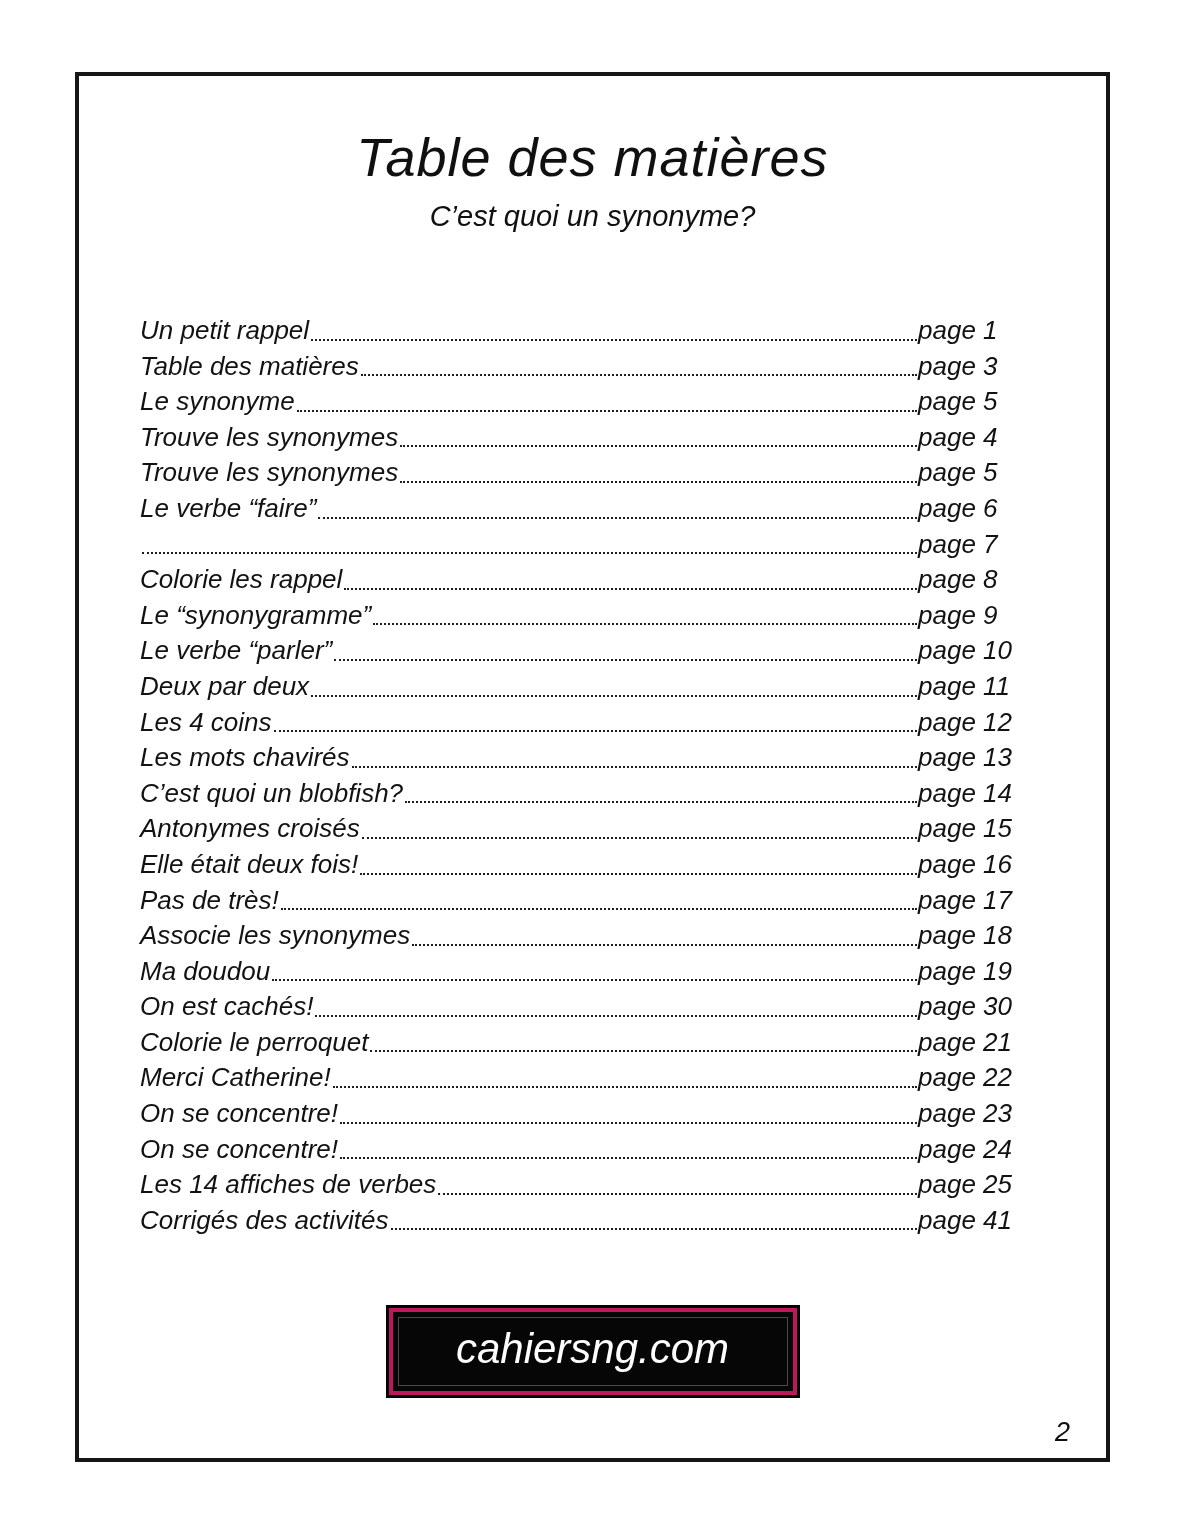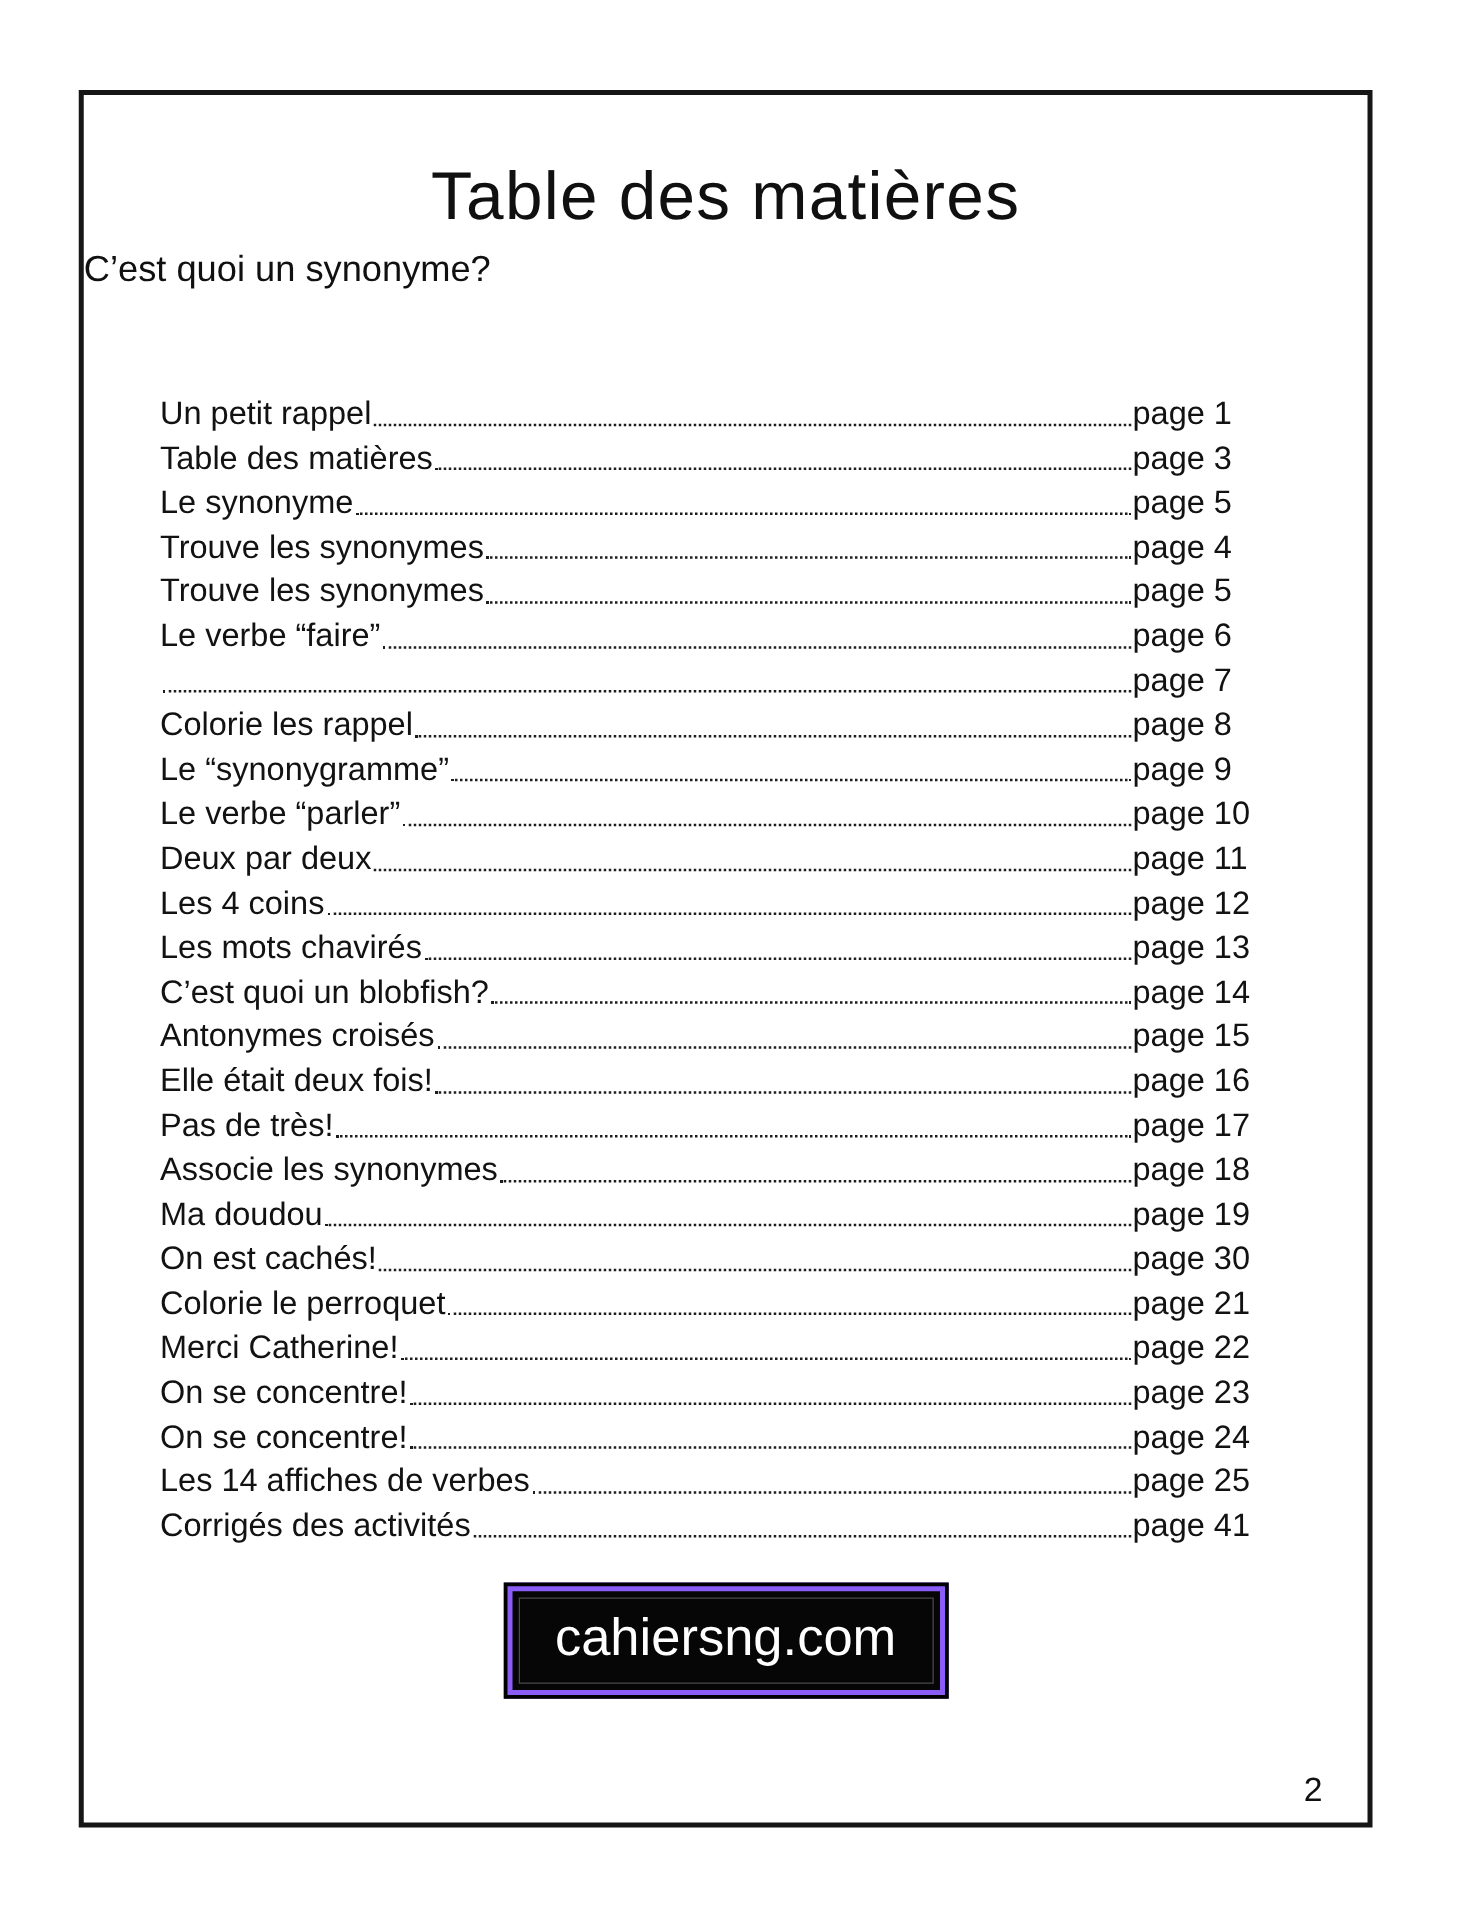"Table des matières" .frame { font-style: none -> italic; left: 63px -> 75px }
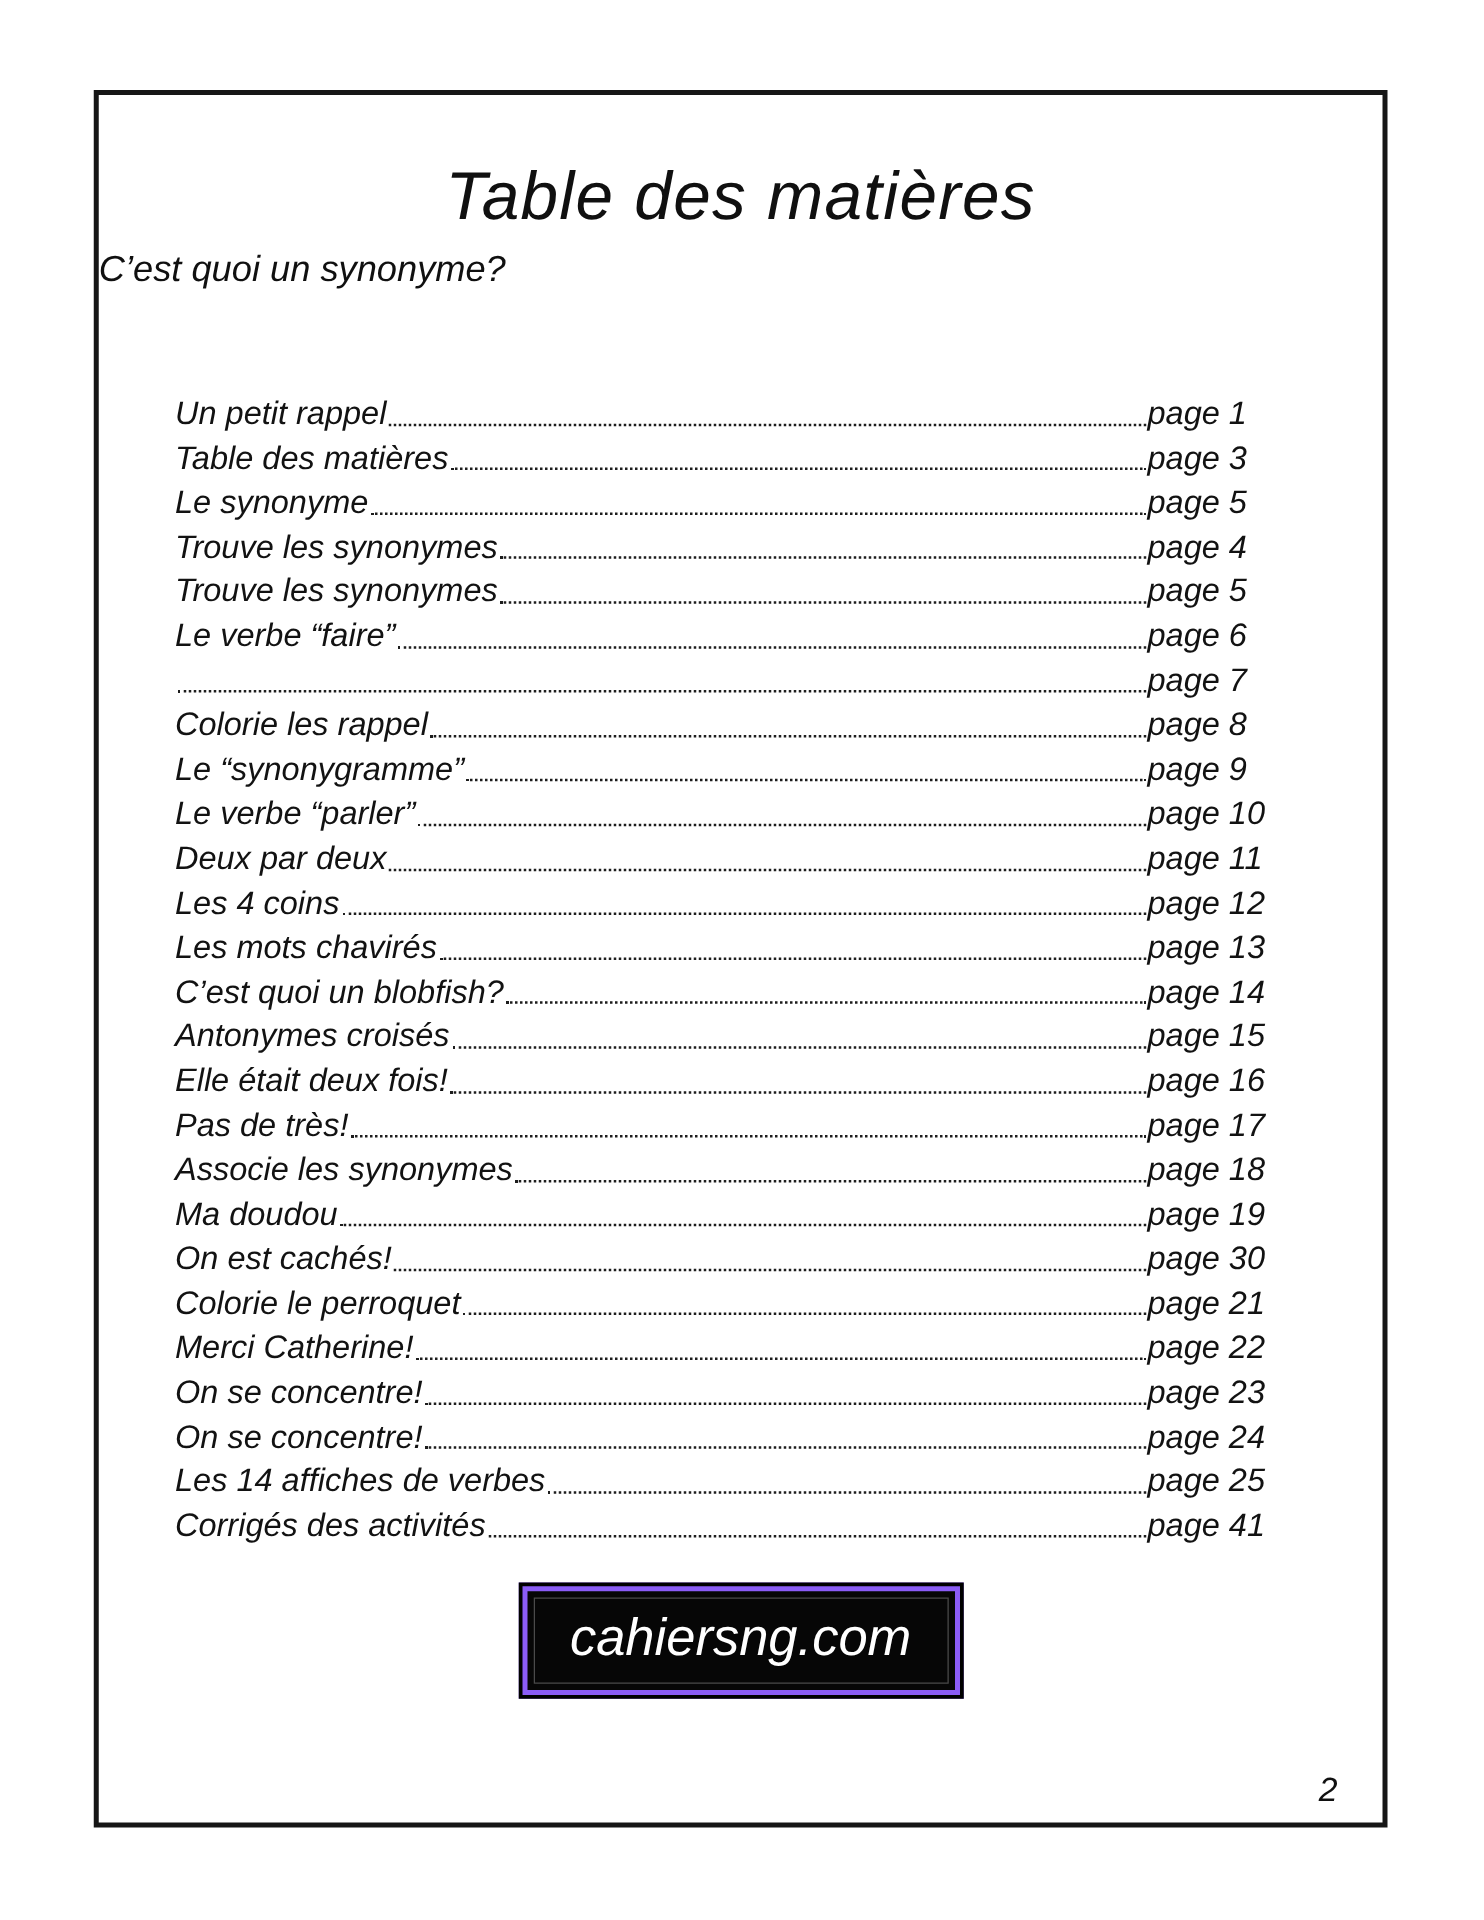"C’est quoi un synonyme?" .subtitle { text-align: none -> center }
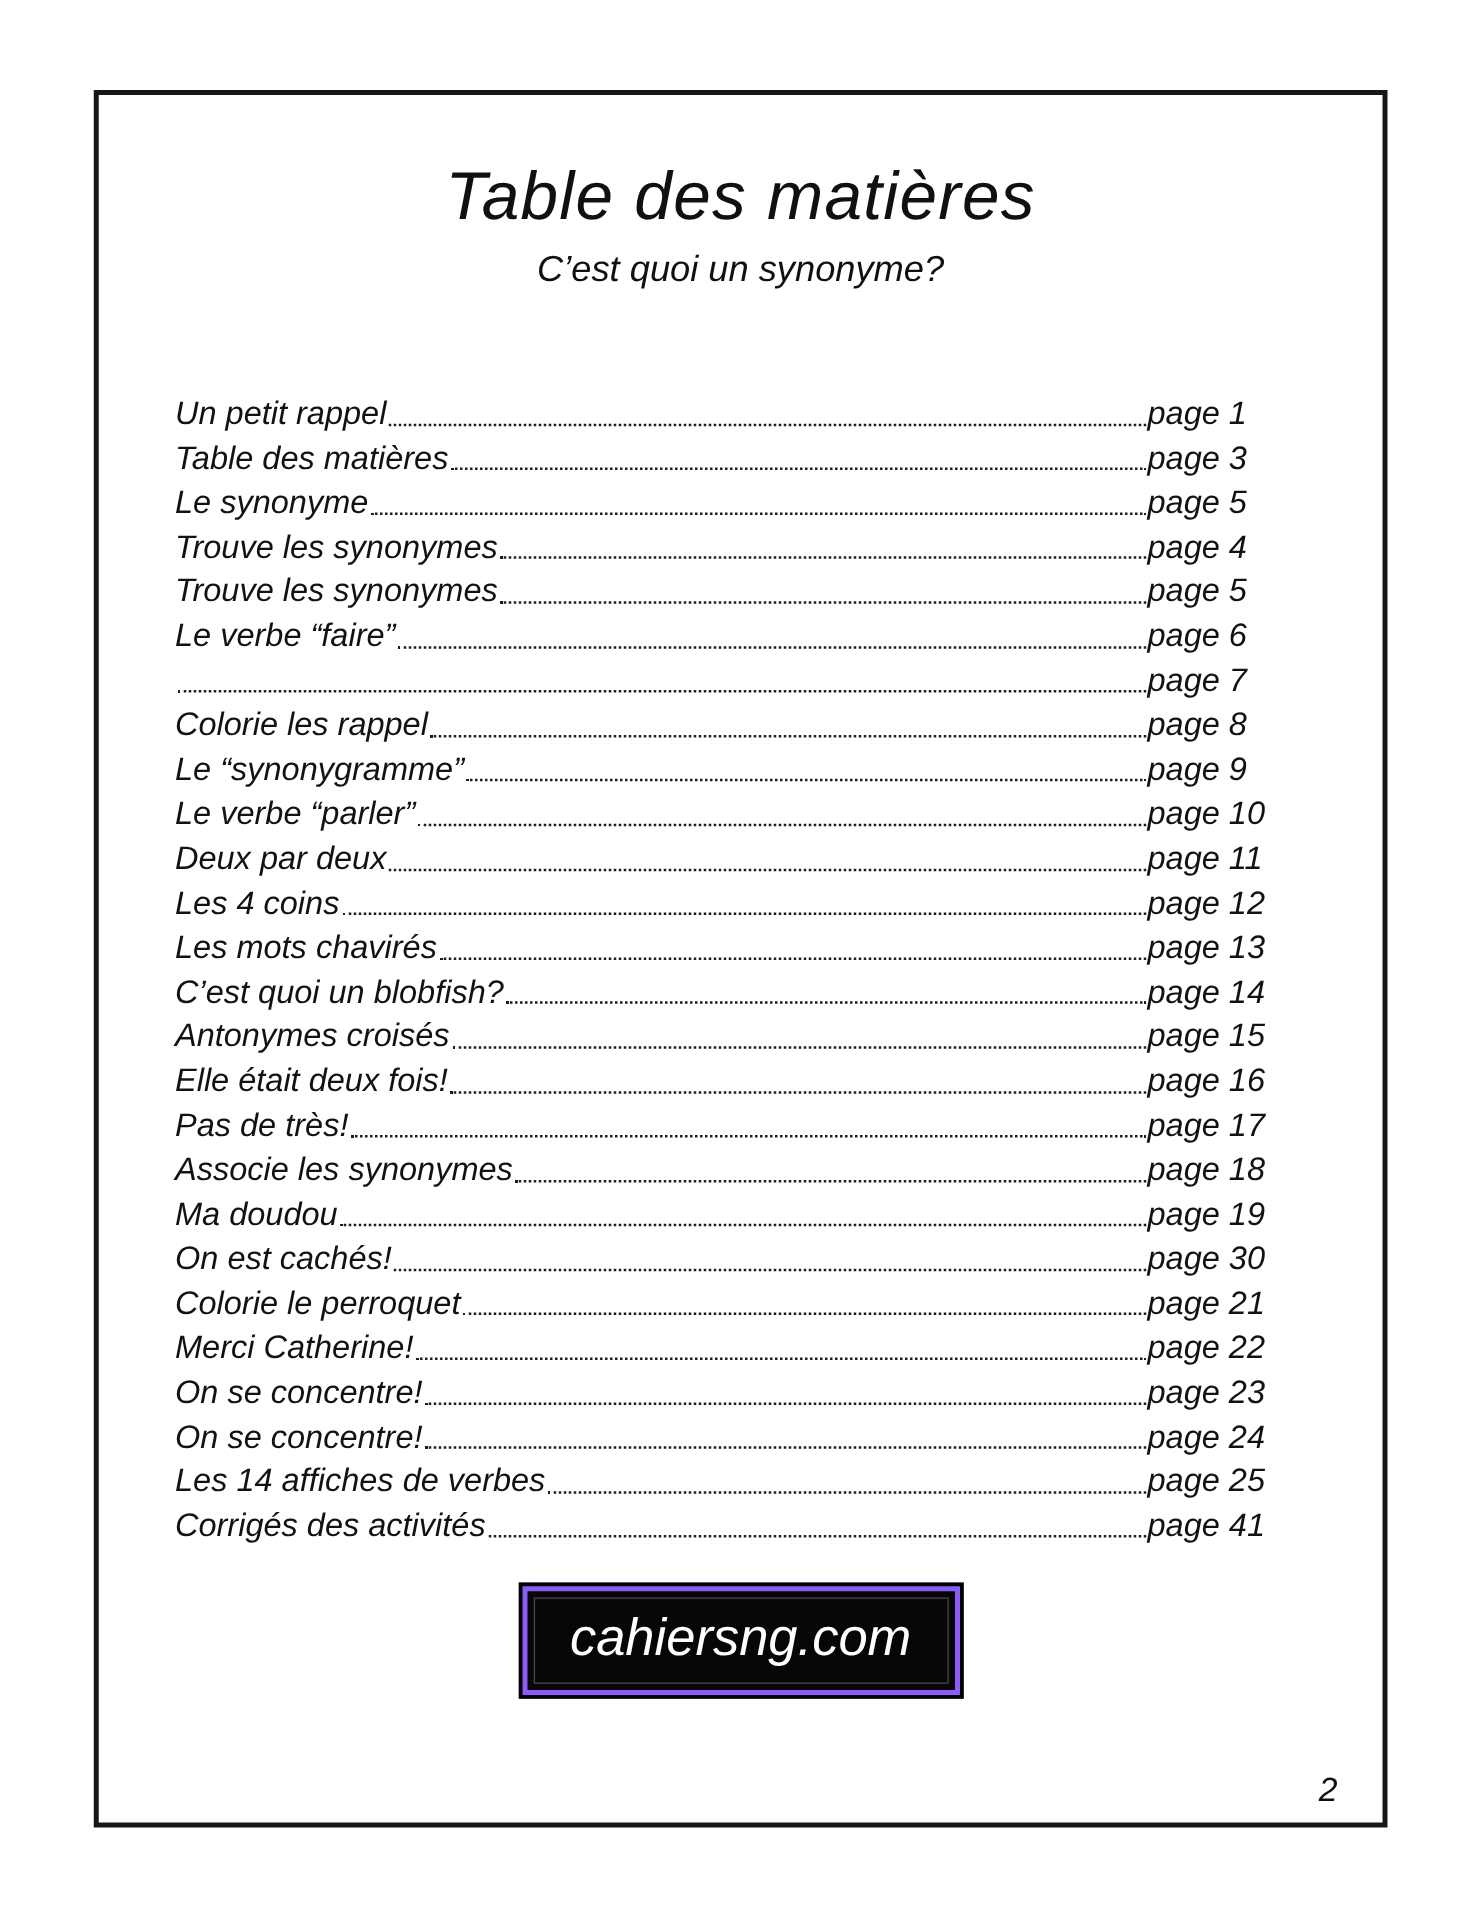"cahiersng.com" .site-box-outer { background: #8b5cf6 -> #be185d; margin: 28px auto 0 auto -> 67px auto 0 auto; width: 356px -> 414px }
